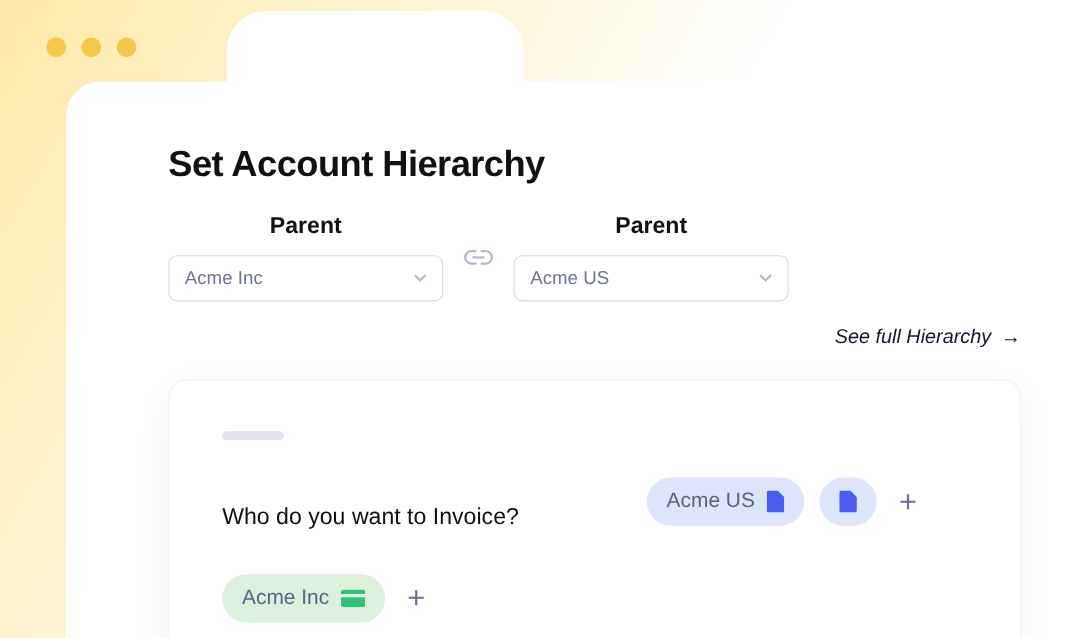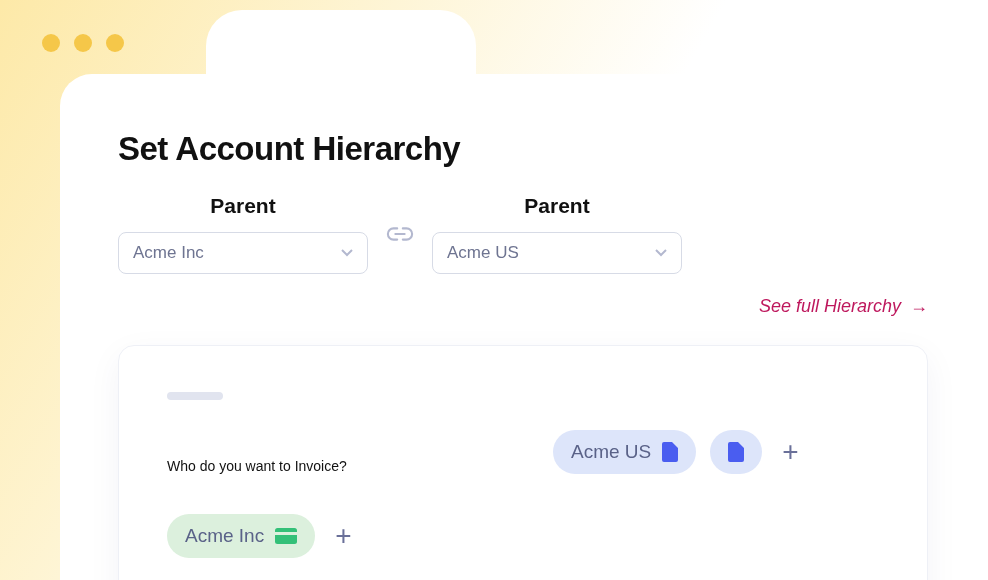"Set Account Hierarchy" .main-window { padding: 56px 60px 0 58px -> 56px 60px 0 93px }
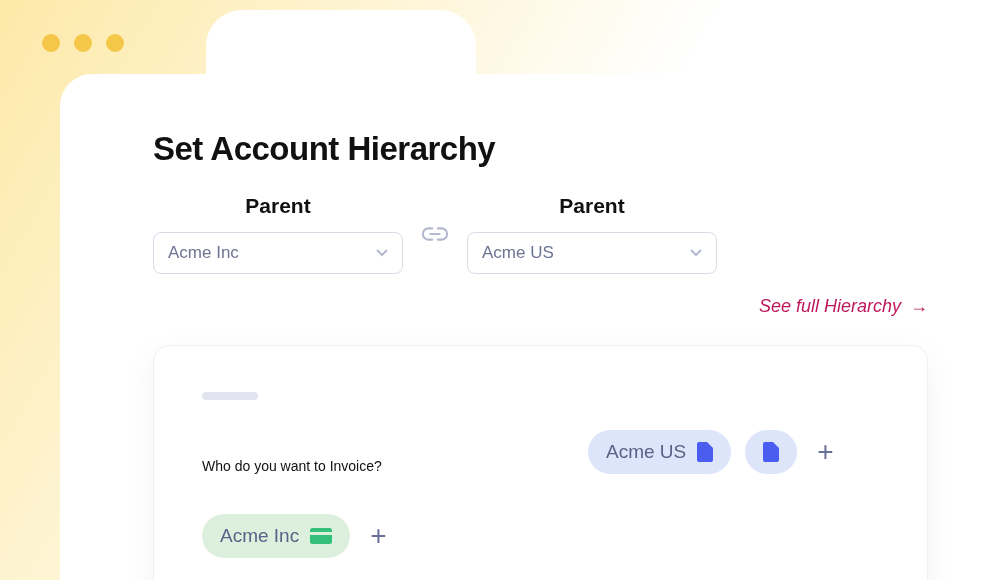"See full Hierarchy →" .see-full { color: #be185d -> #0f172a }
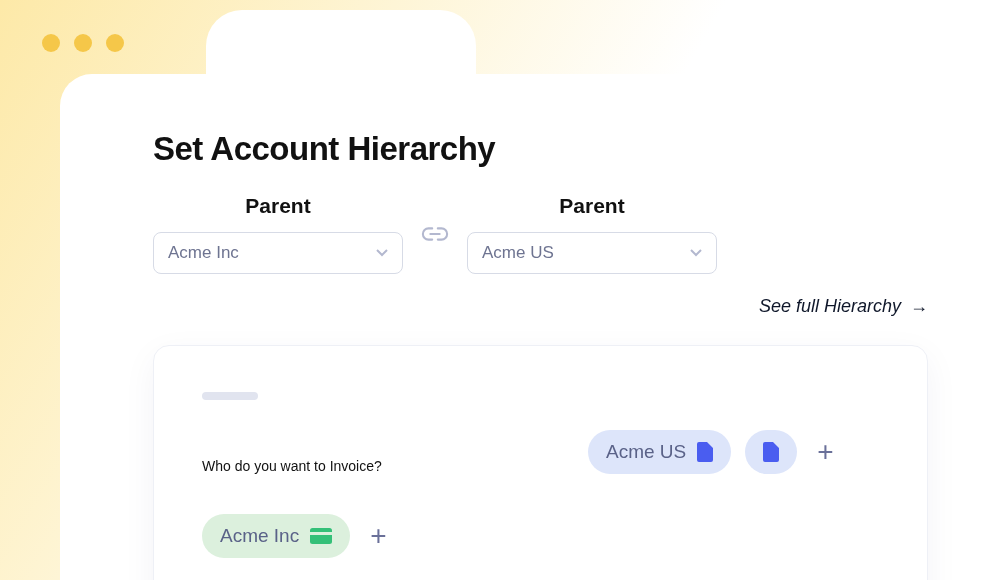"Who do you want to" .question { font-size: 14px -> 21px }
